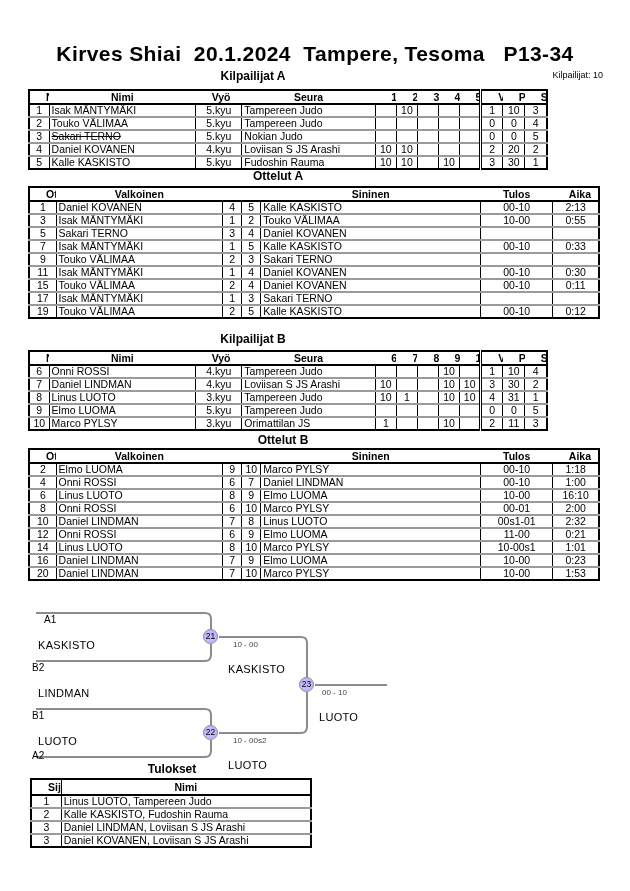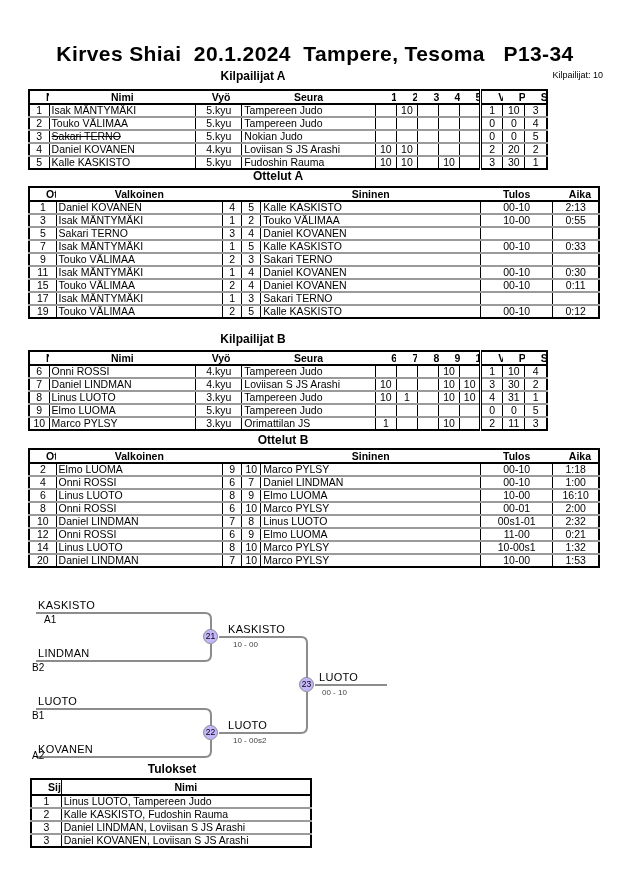"1:32" td.c { text: 1:32 -> 1:01 }
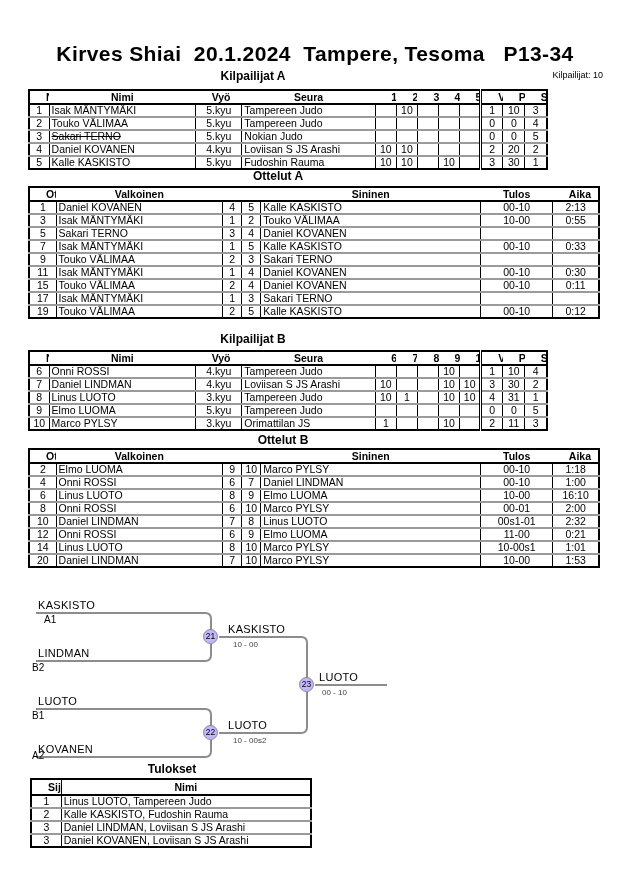"16" tr { html: none -> <tr> <td>16</td> <td>Daniel LINDMAN</td> <td>7</td> <td>9</td> <td>Elmo LUOMA</td> <td>10-00</td> <td>0:23</td> </tr> }
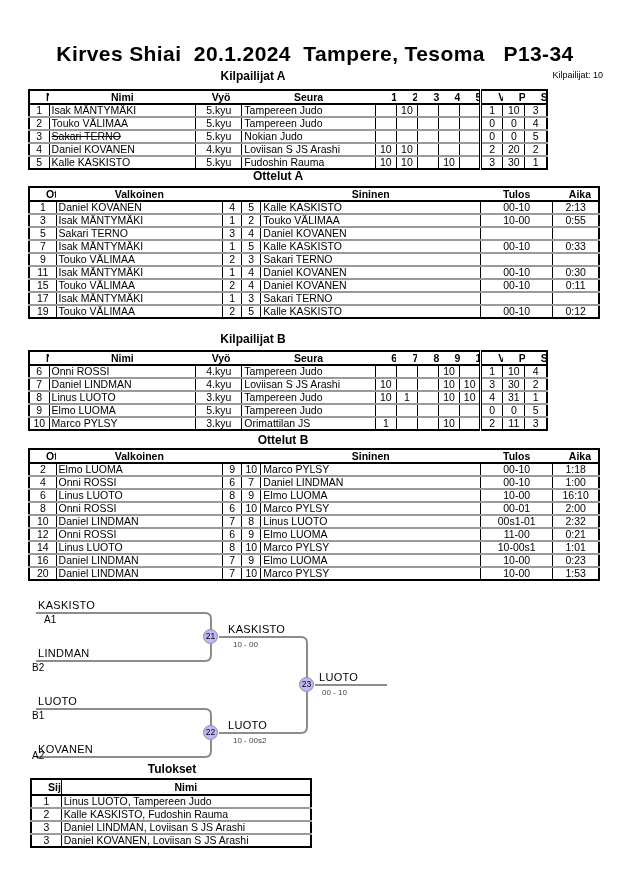"KASKISTO" .bk-name { margin-top: none -> 40px }
